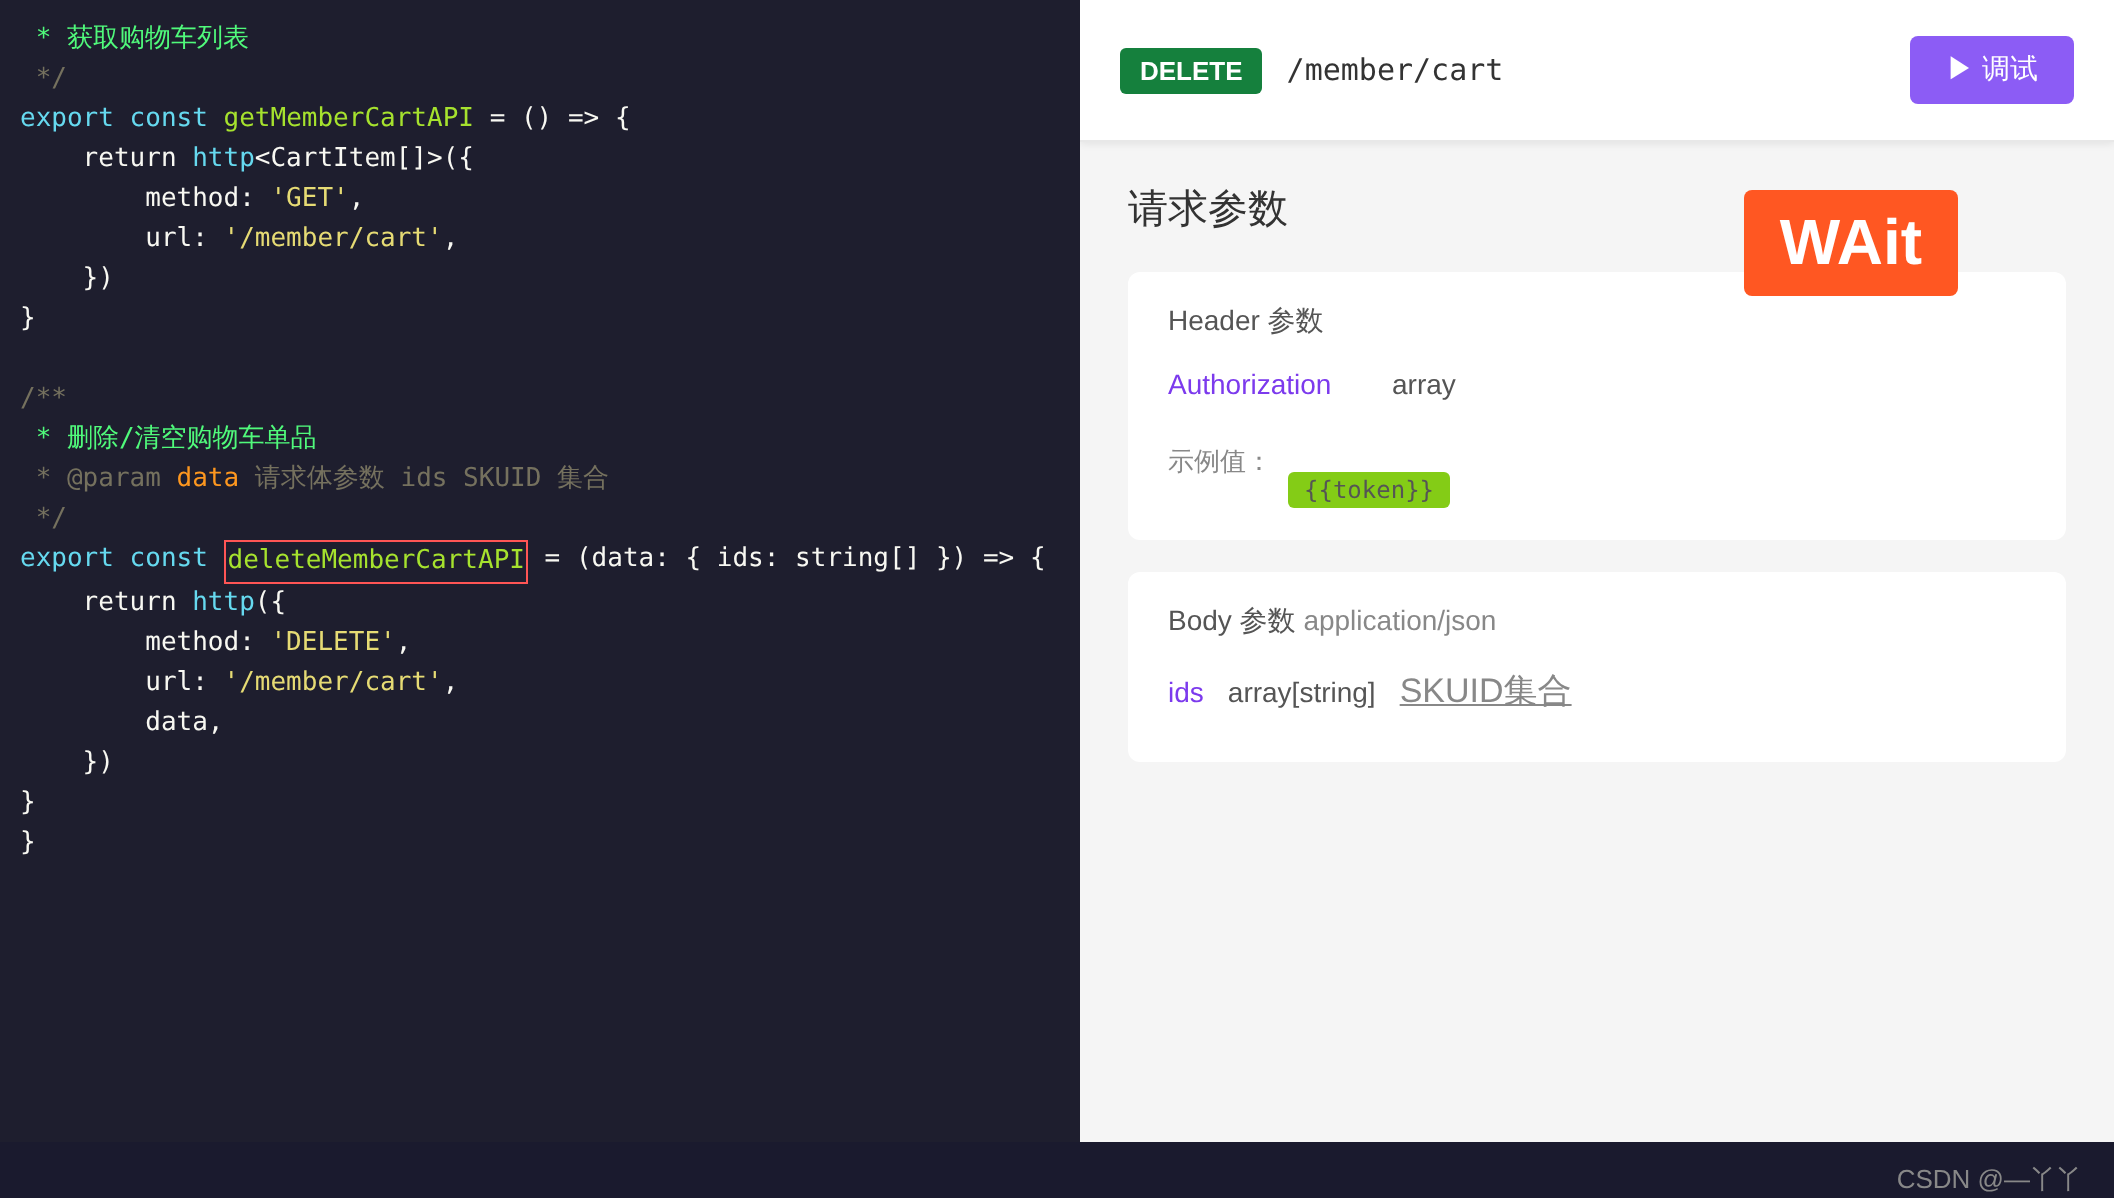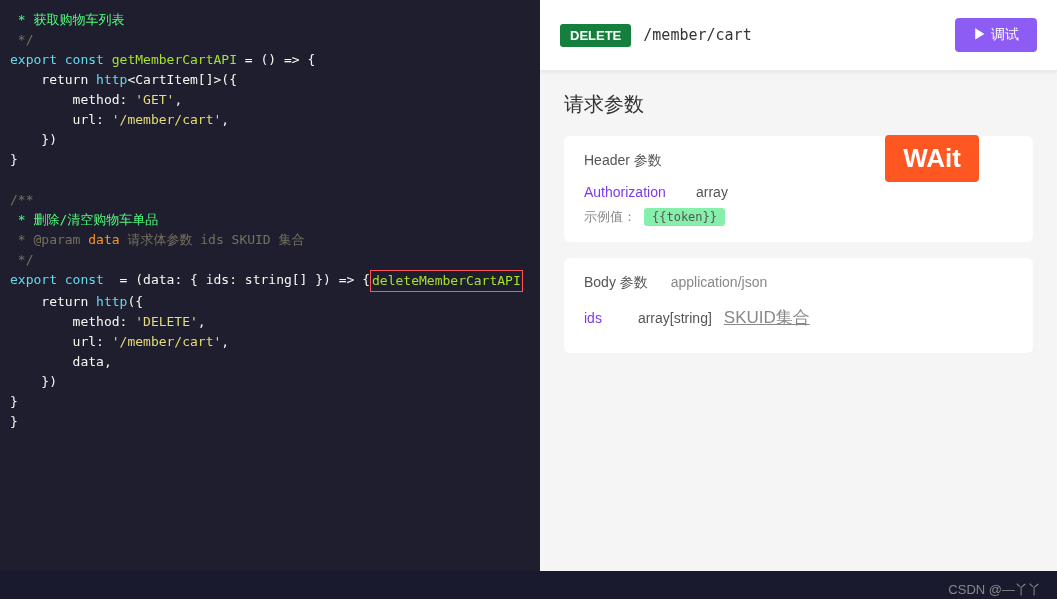"WAit" .wait-badge { font-size: 26px -> 32px; margin-top: 40px -> none }
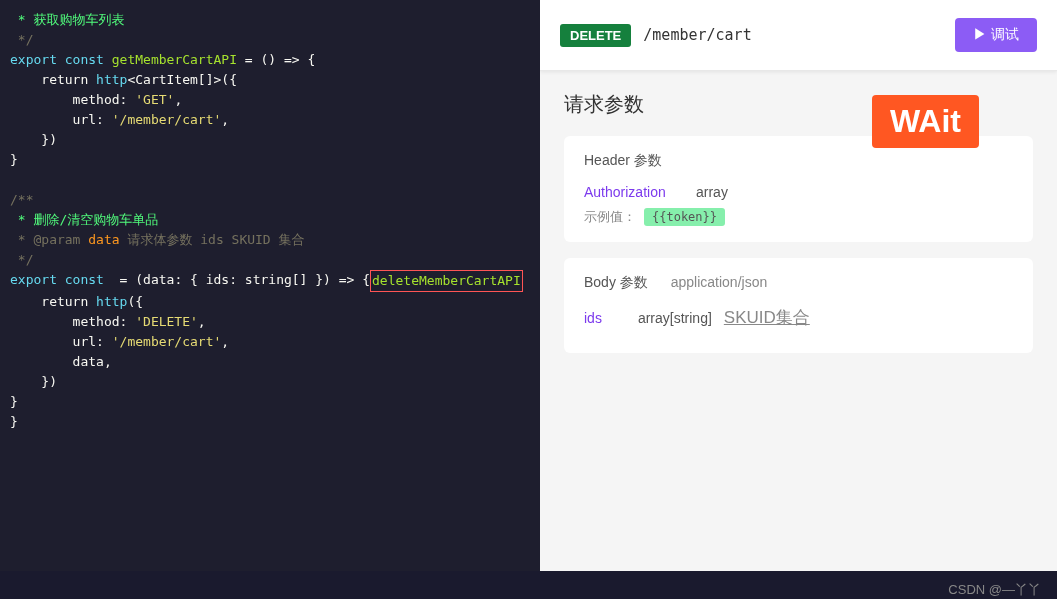"{{token}}" .example-value { background: #86efac -> #84cc16; margin-top: none -> 28px }
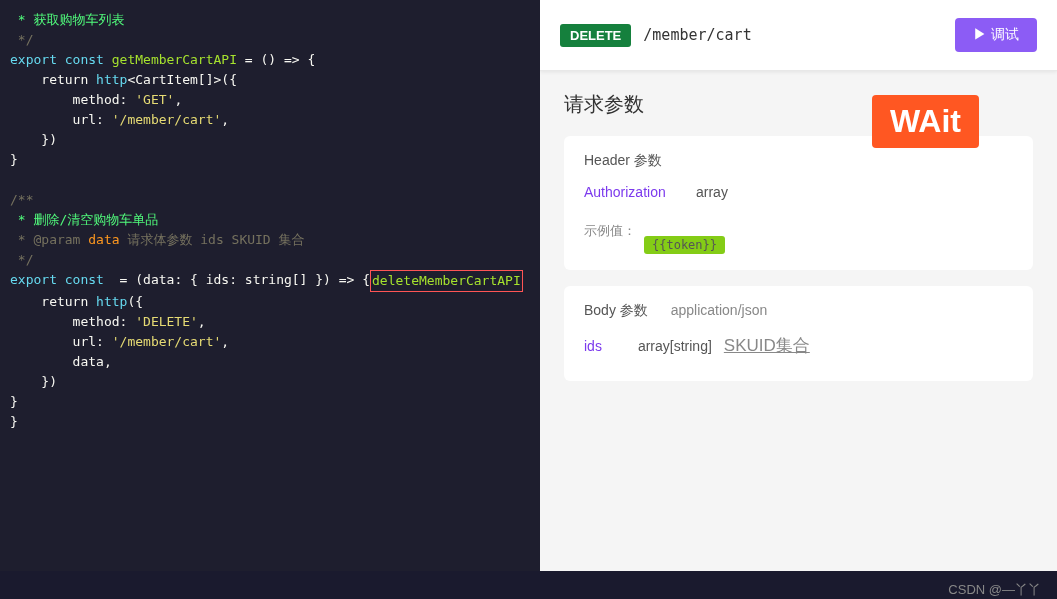"= (data: { ids: string[]" span.text { order: before "deleteMemberCartAPI" -> after "deleteMemberCartAPI" }
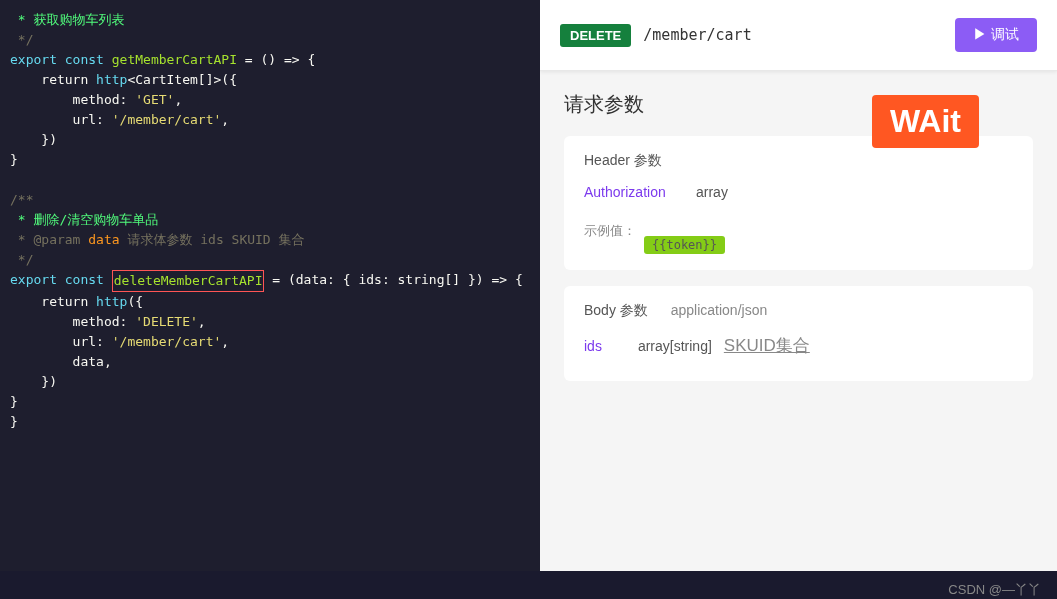"application/json" .body-type { margin-left: 19px -> 0 }
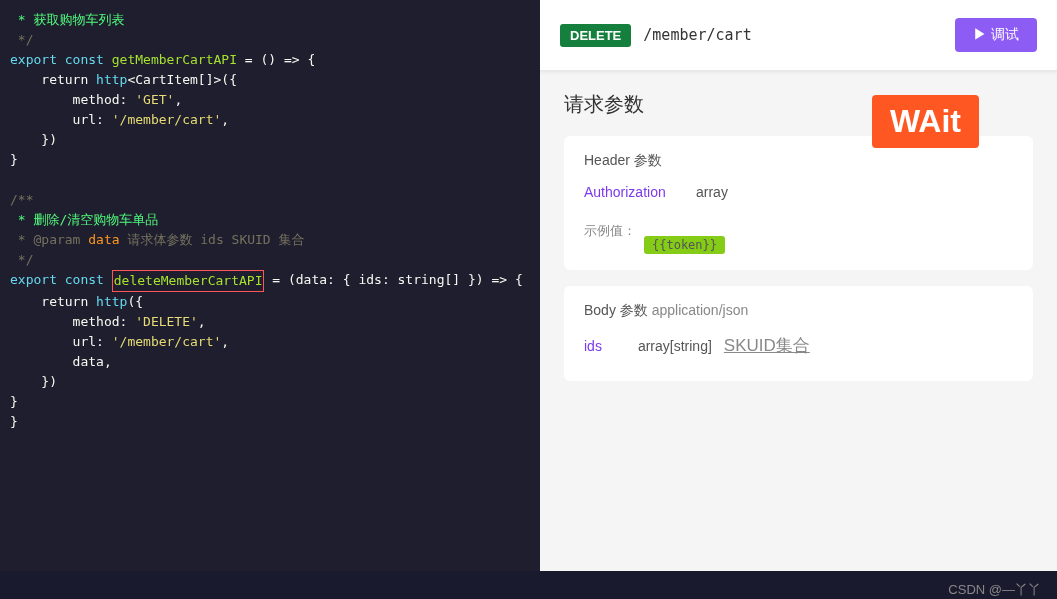"array[string]" .ids-type { margin-left: 24px -> none }
